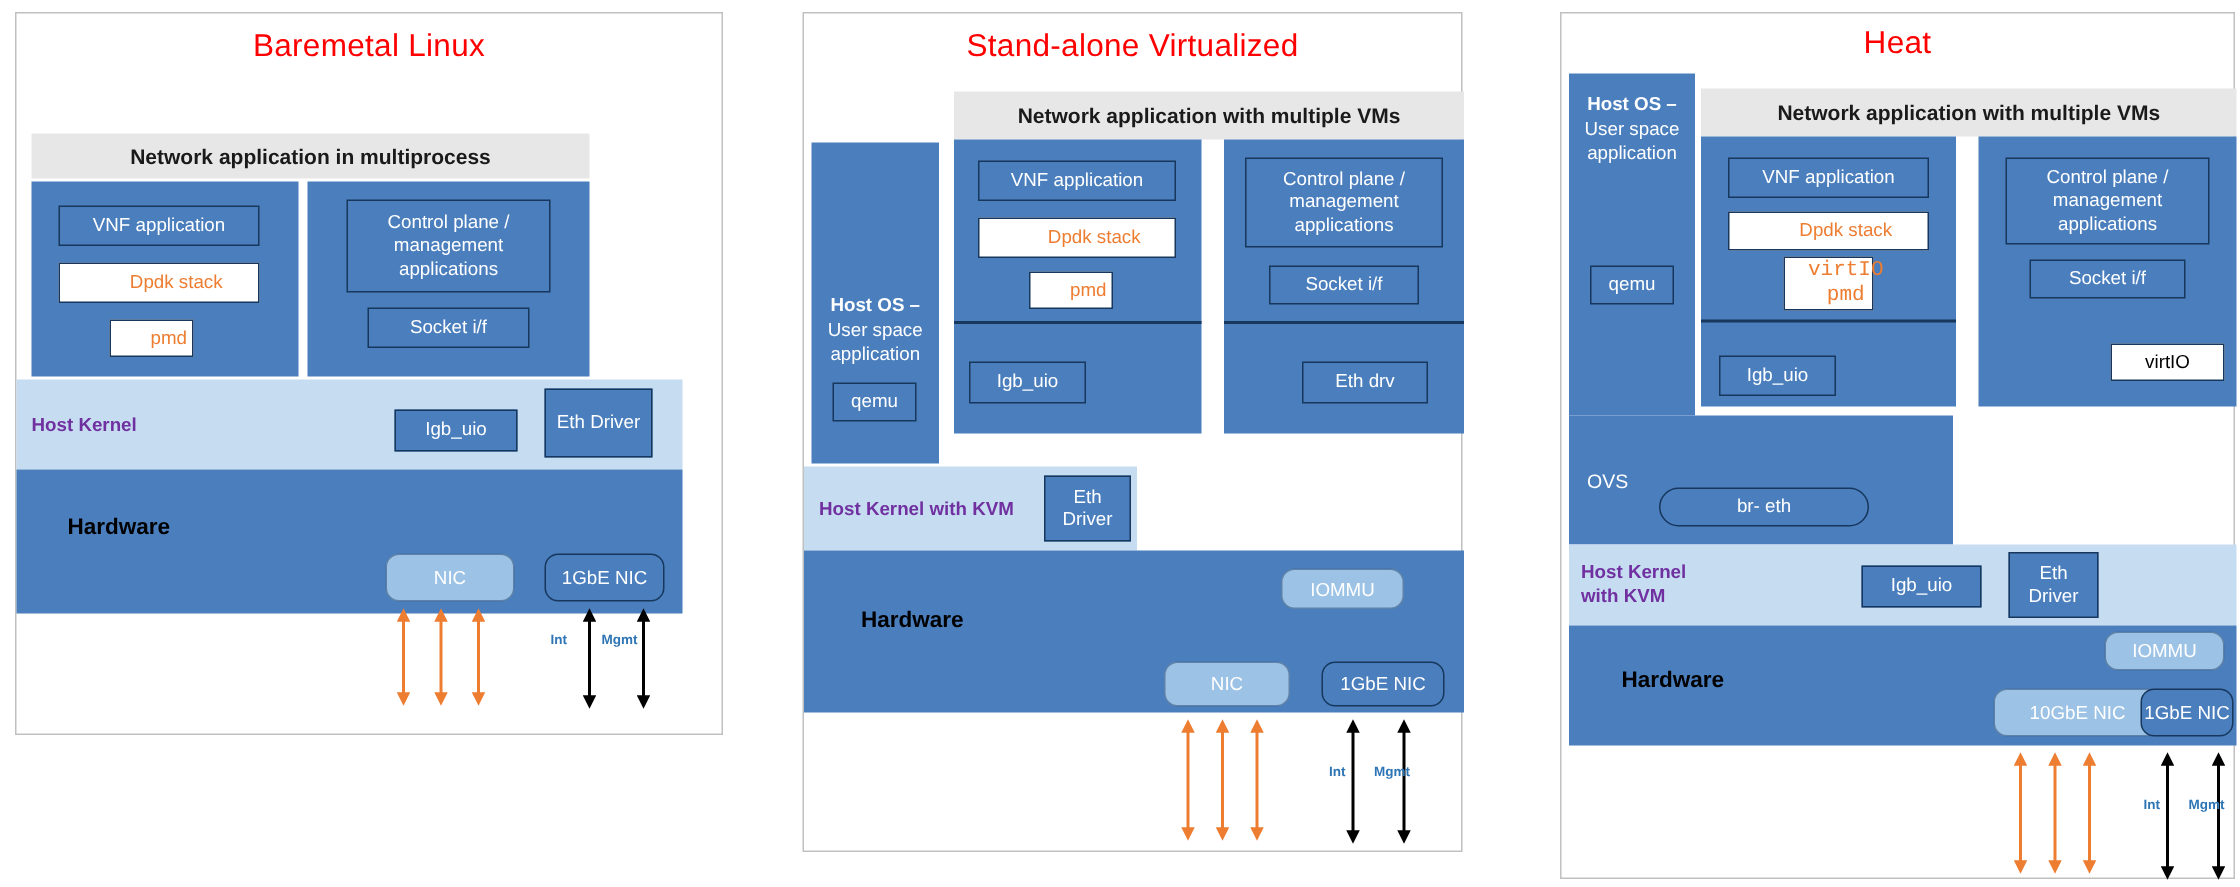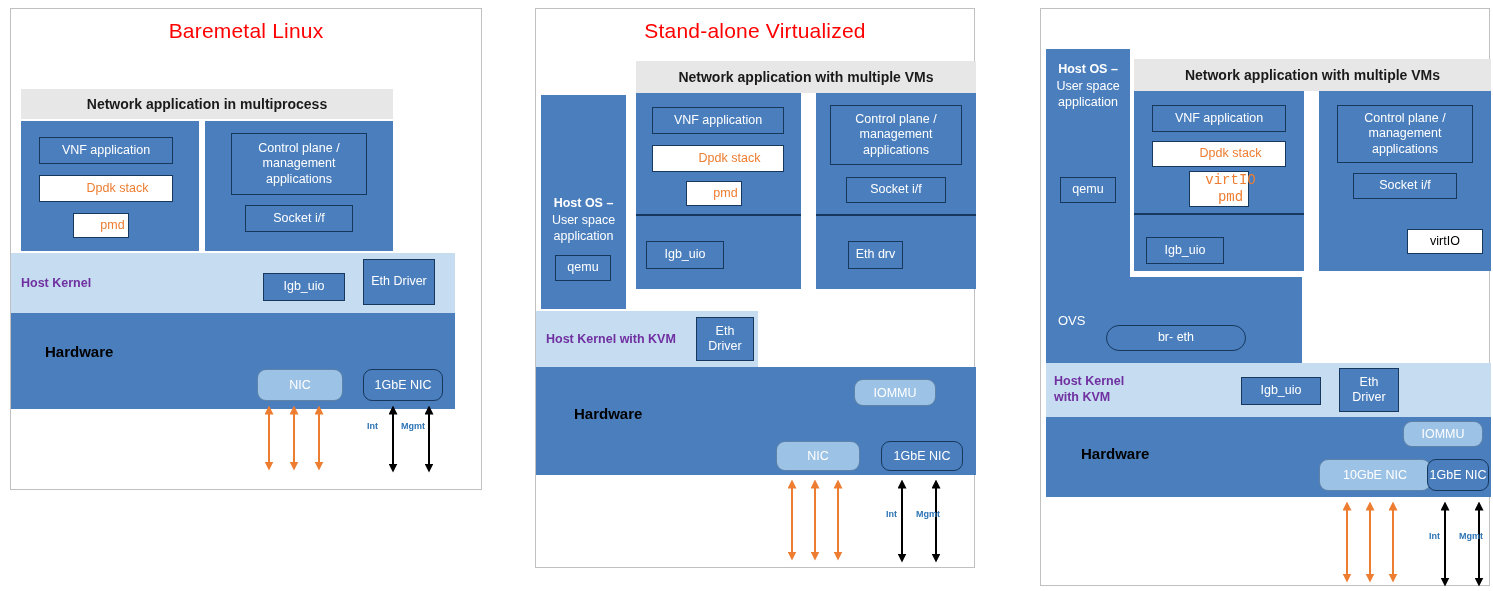"Heat" div.title { html: none -> <div>Heat</div> }
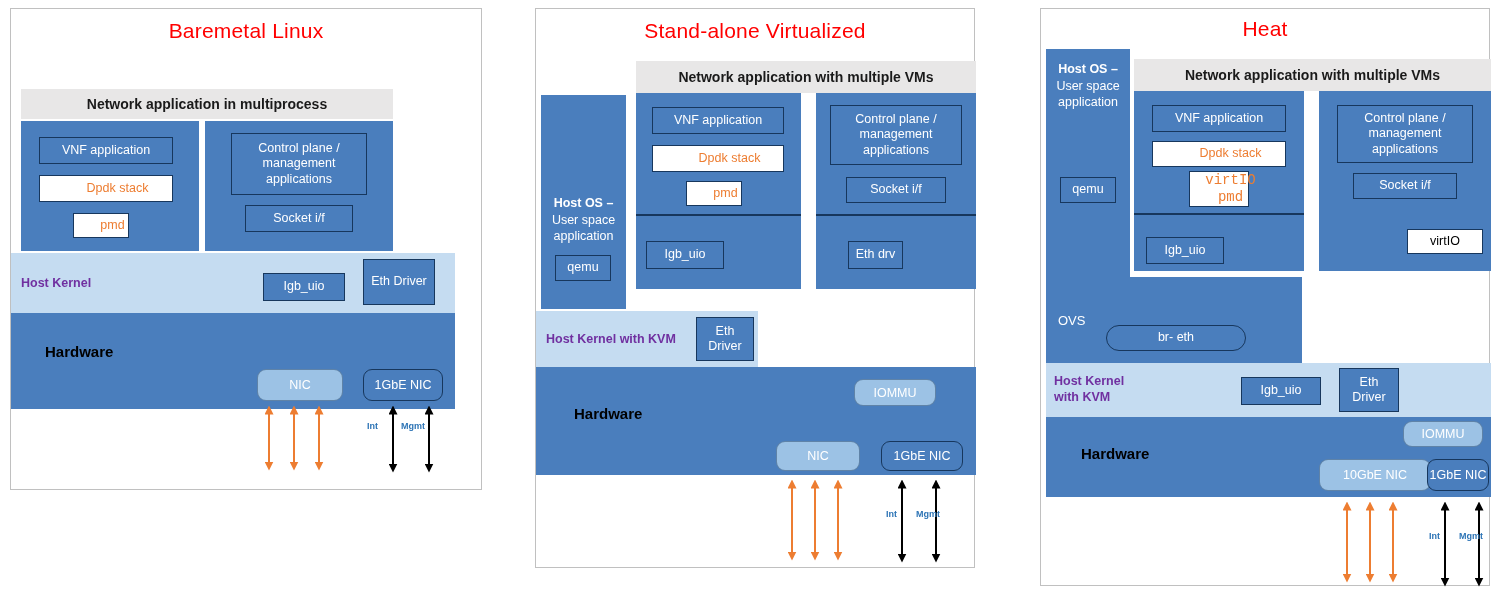"Eth drv" div.chip { left: 32px -> 52px; width: 55px -> 84px }
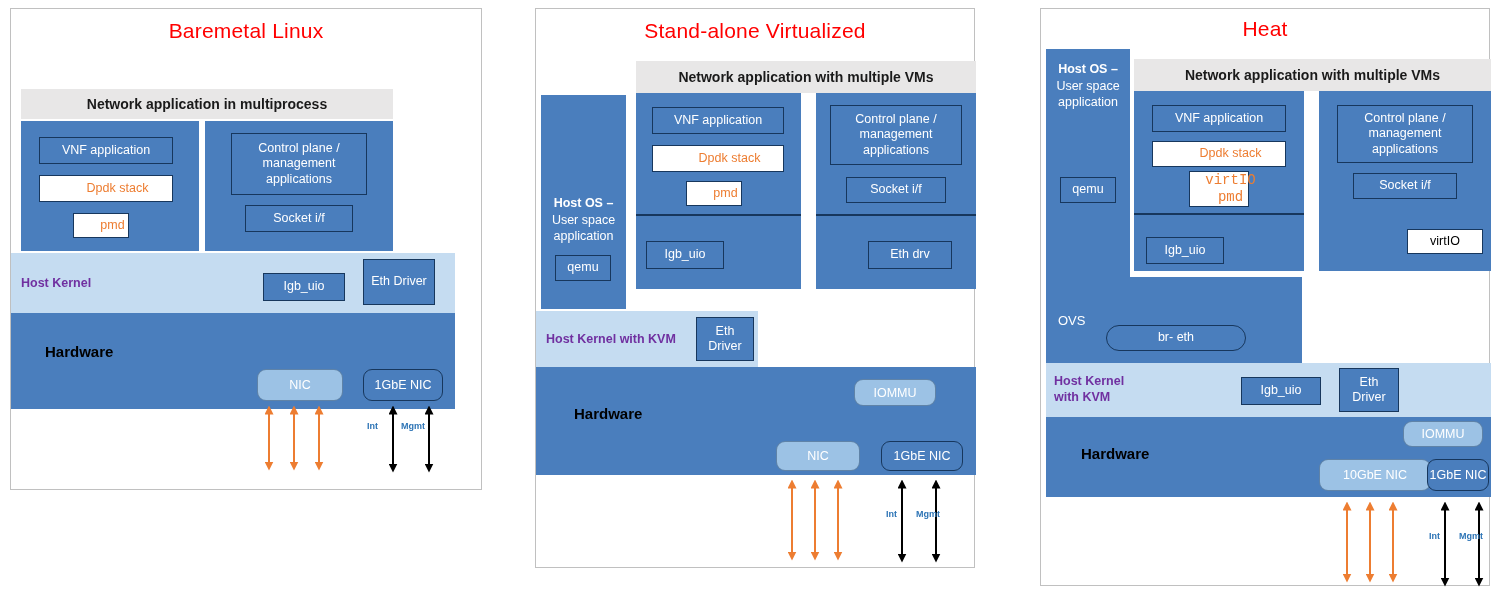"10GbE NIC" div.nic { left: 273px -> 283px }
